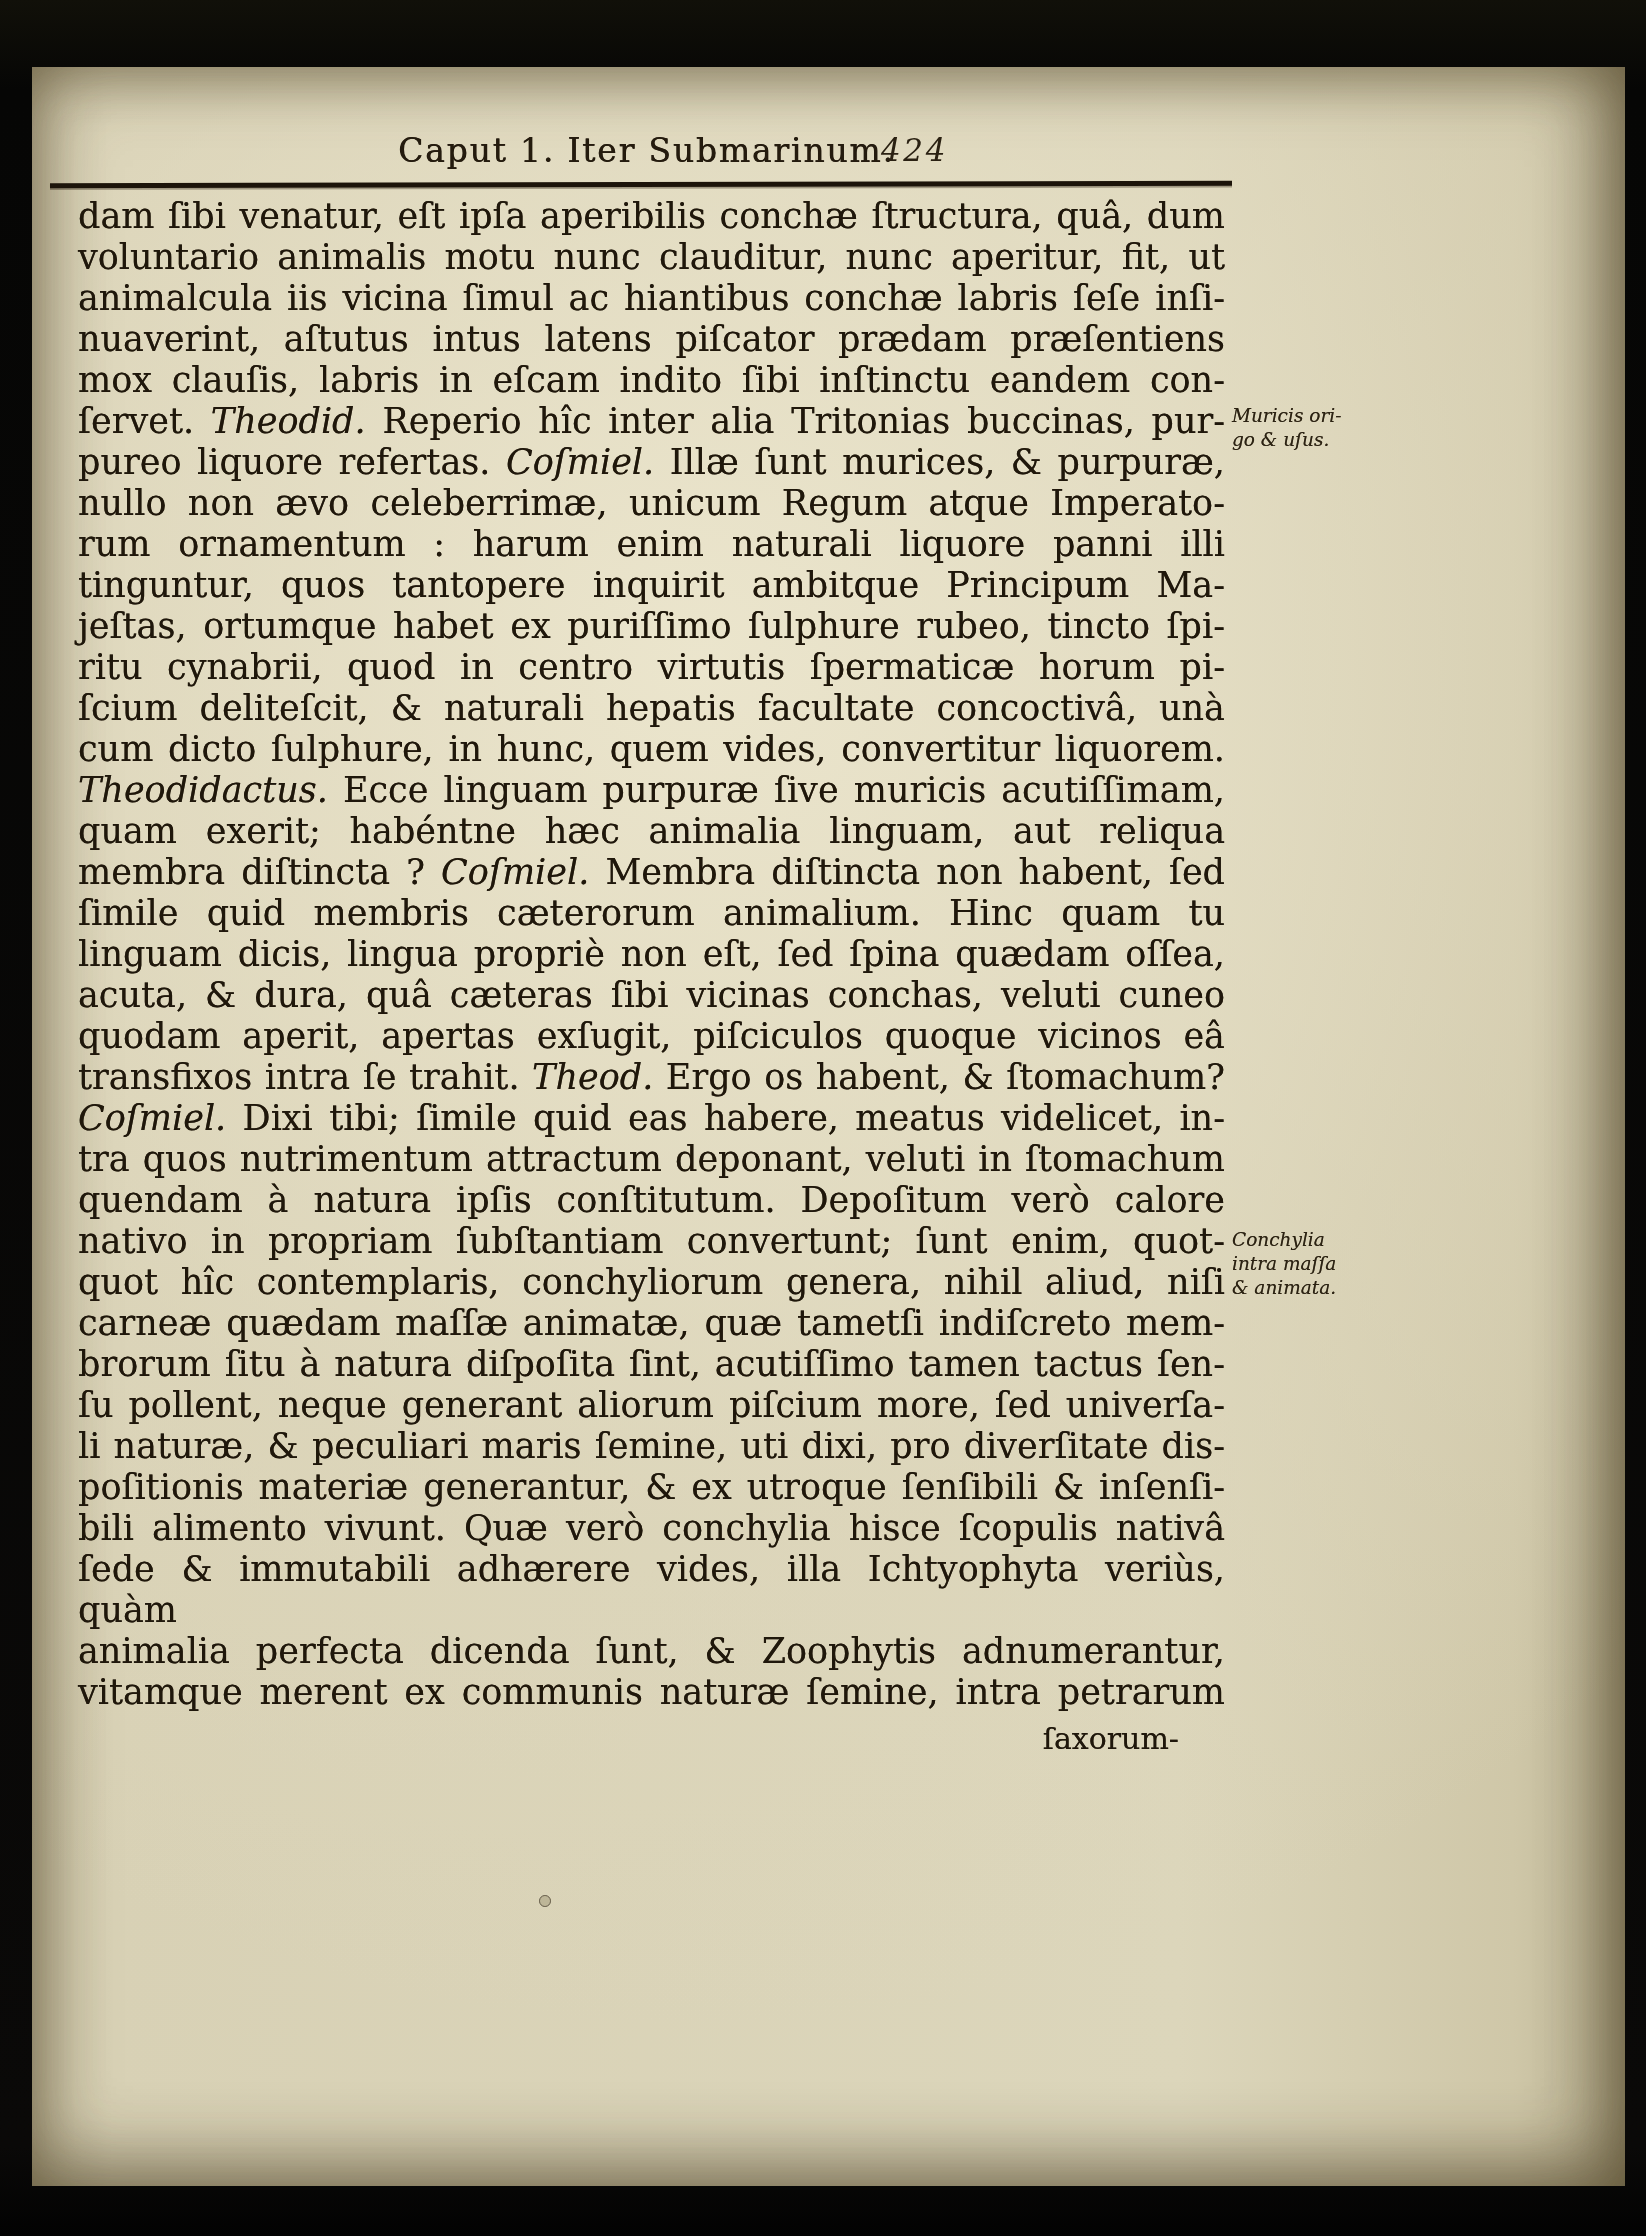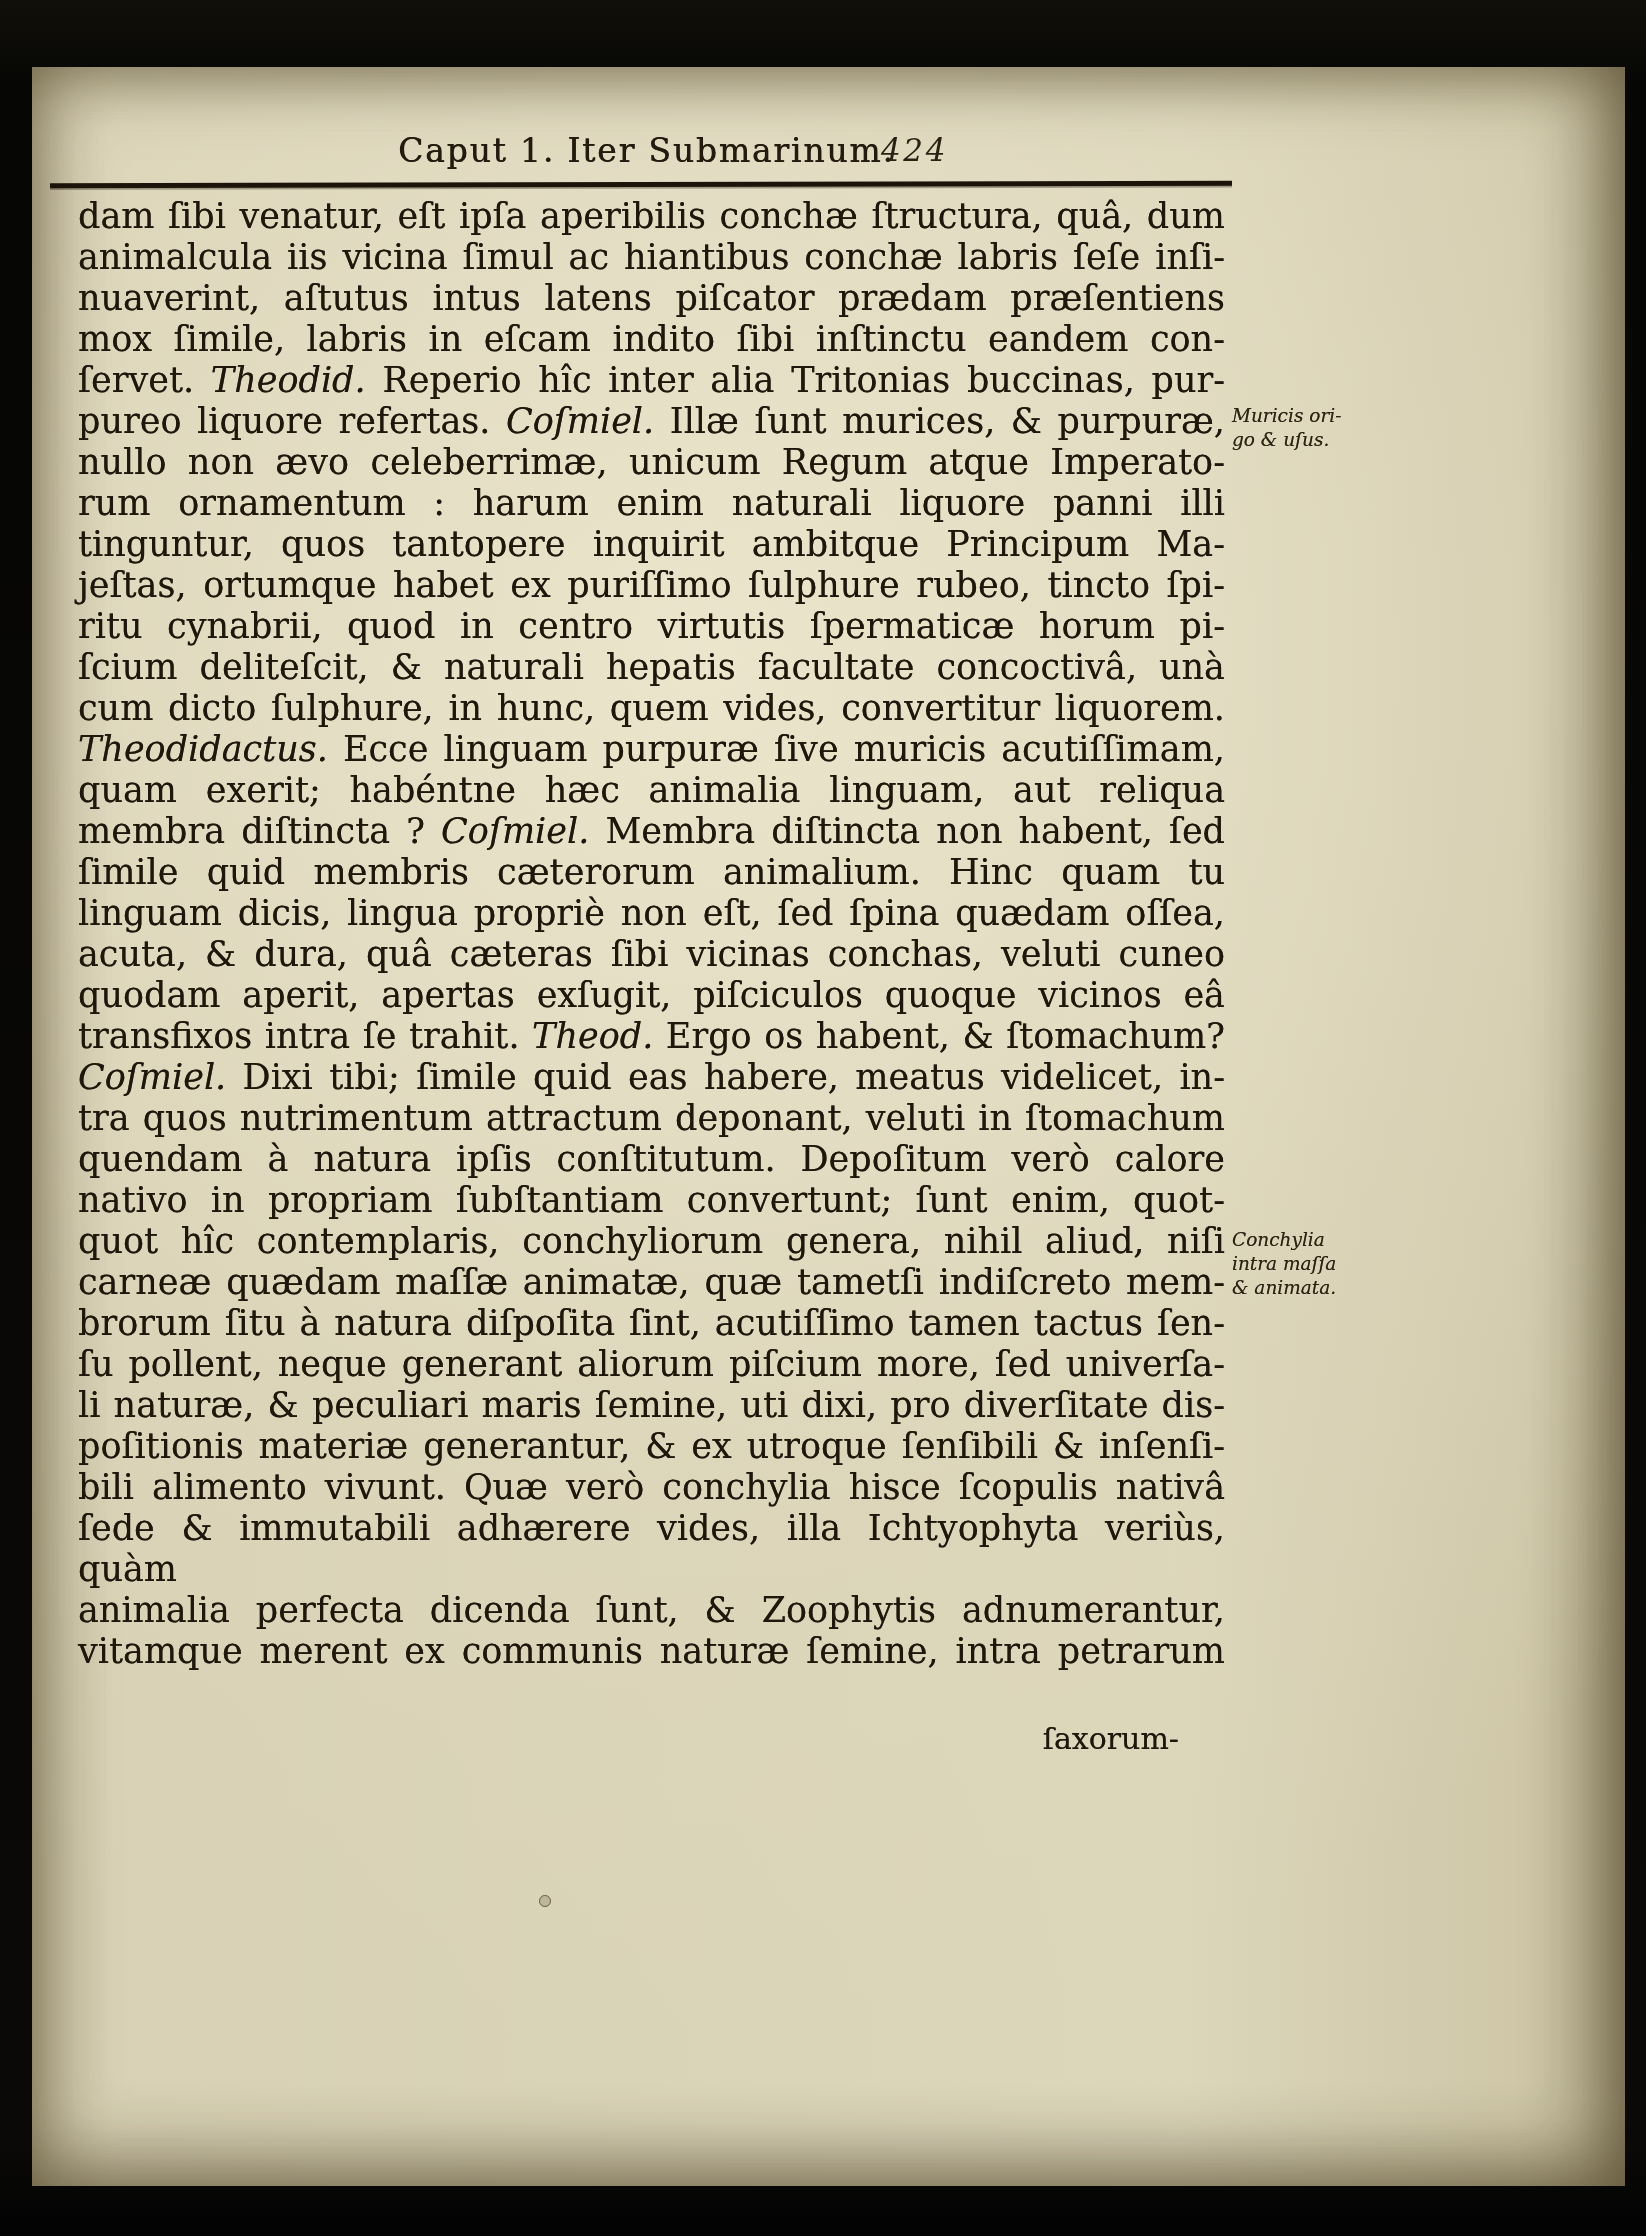"voluntario animalis motu nunc clauditur," div.line { html: none -> <div>voluntario animalis motu nunc clauditur, nunc aperitur, fit, ut</div> }
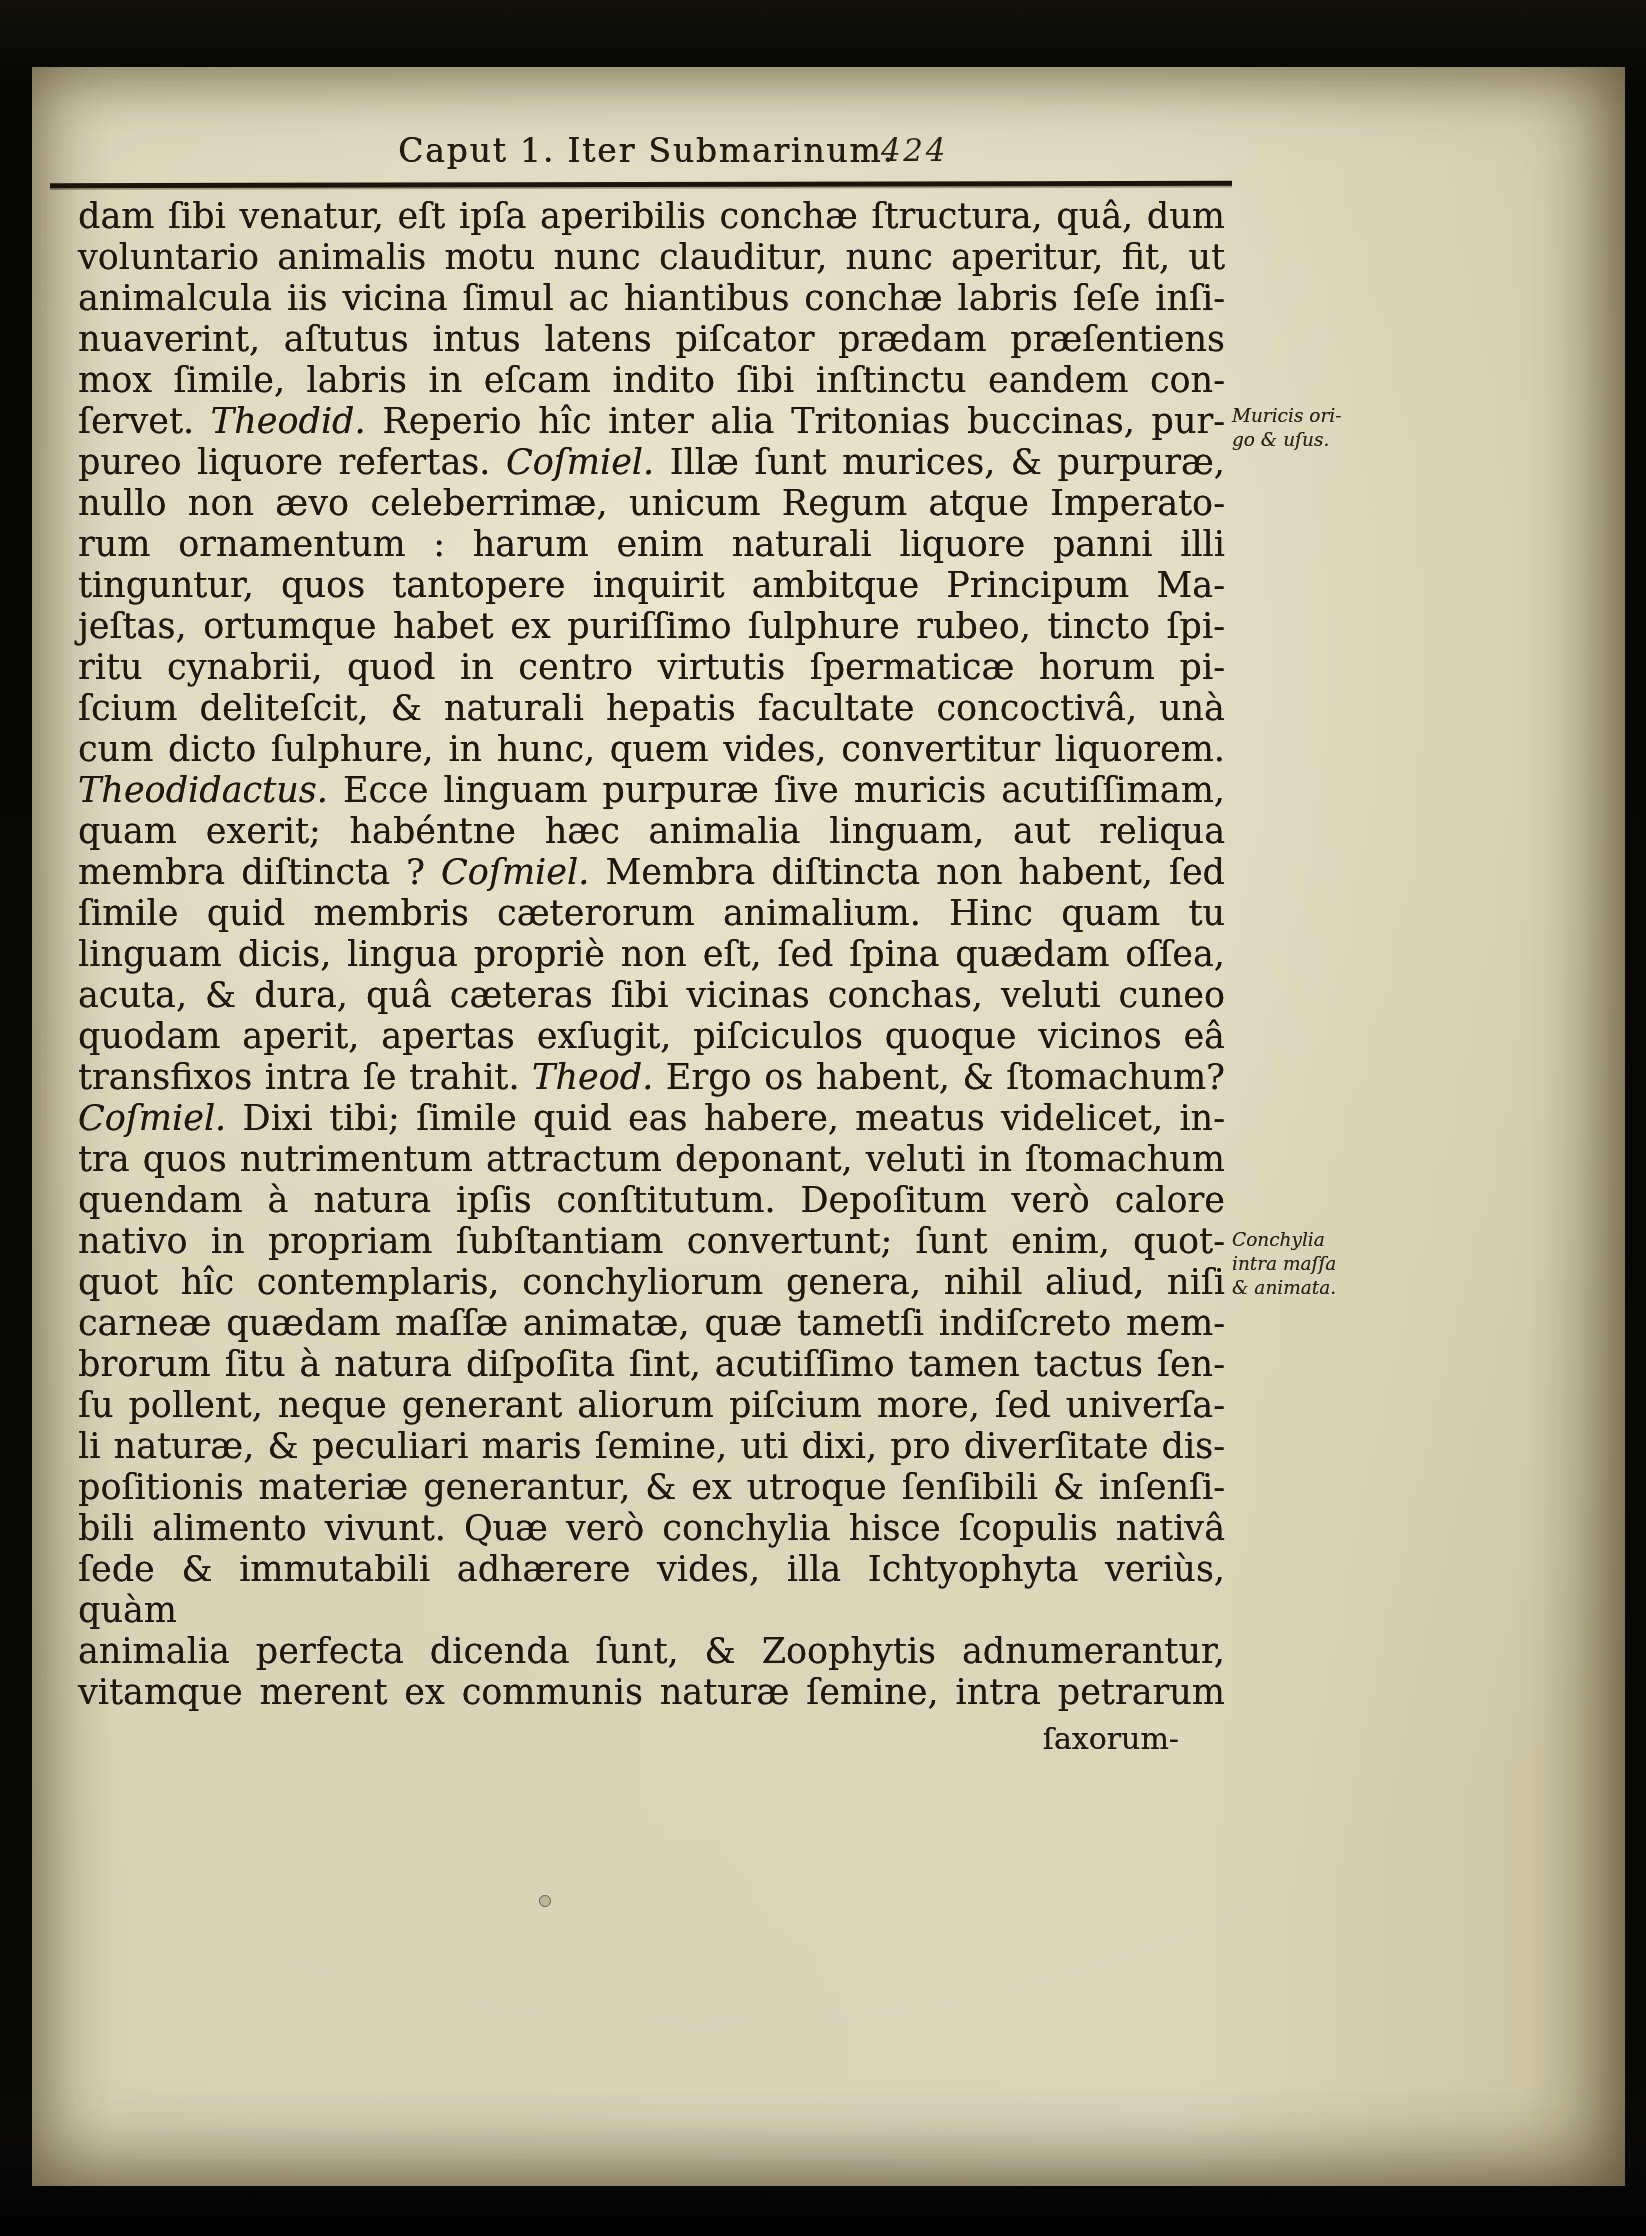"mox ſimile, labris in eſcam" div.line { text: ſimile -> clauſis }
